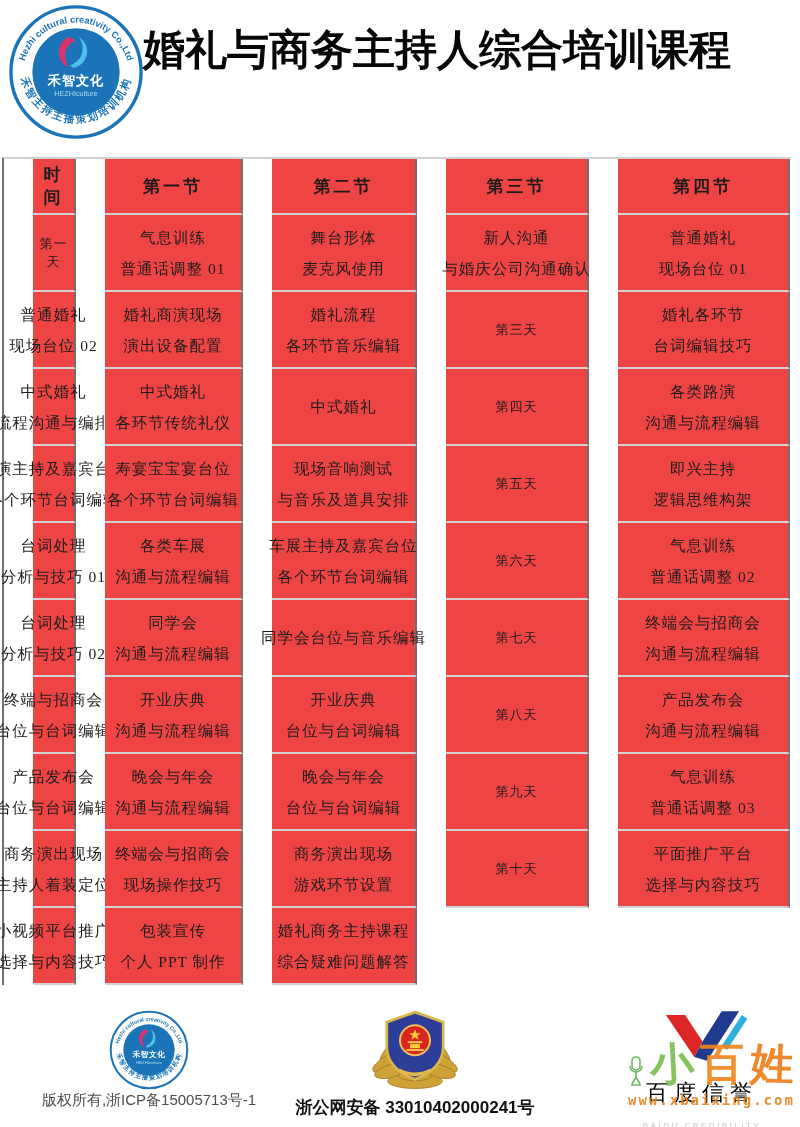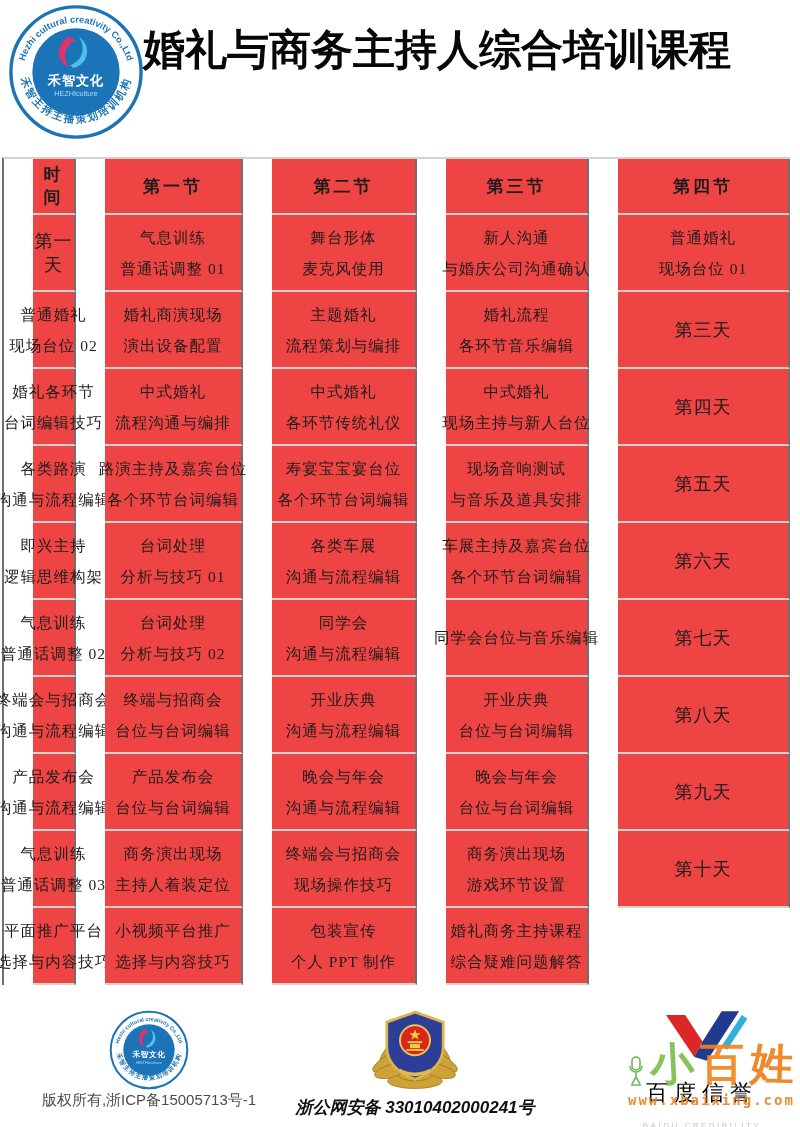"第一天" .cell.day { font-size: 18px -> 13px }
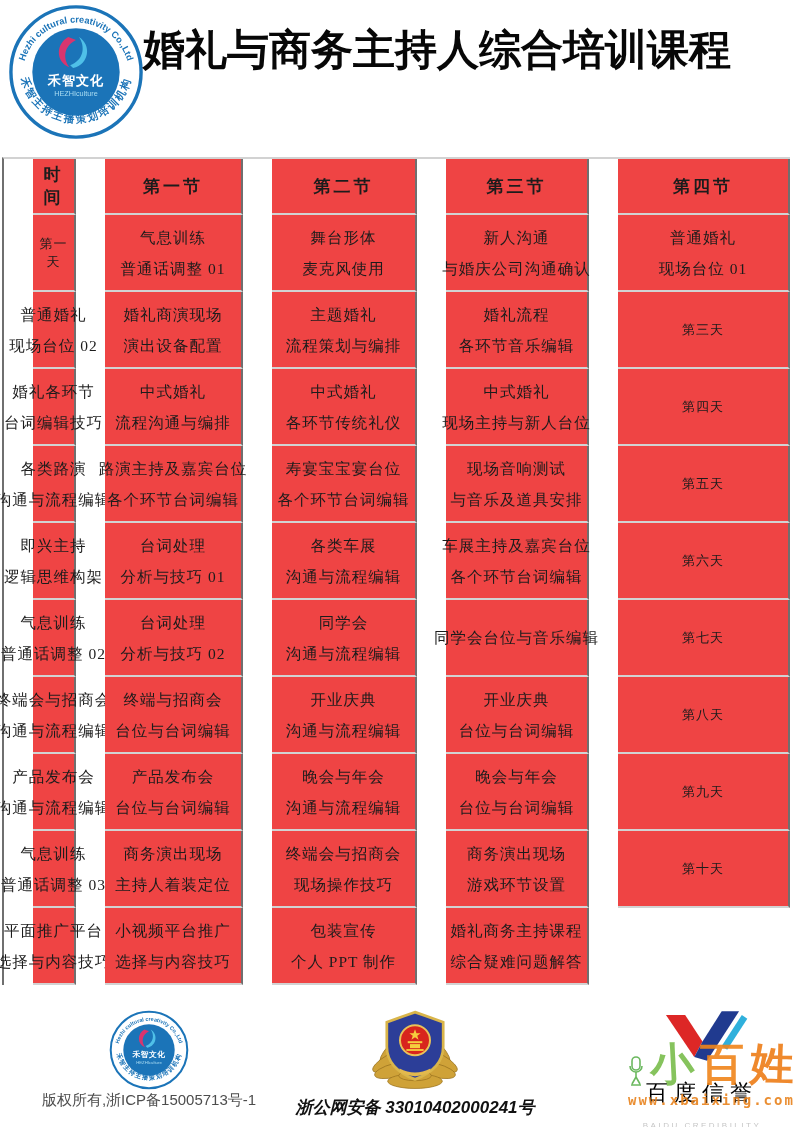"主题婚礼" div.cell { html: <div> <div>主题婚礼</div> <div>流程策划与编排</div> </div> -> none }
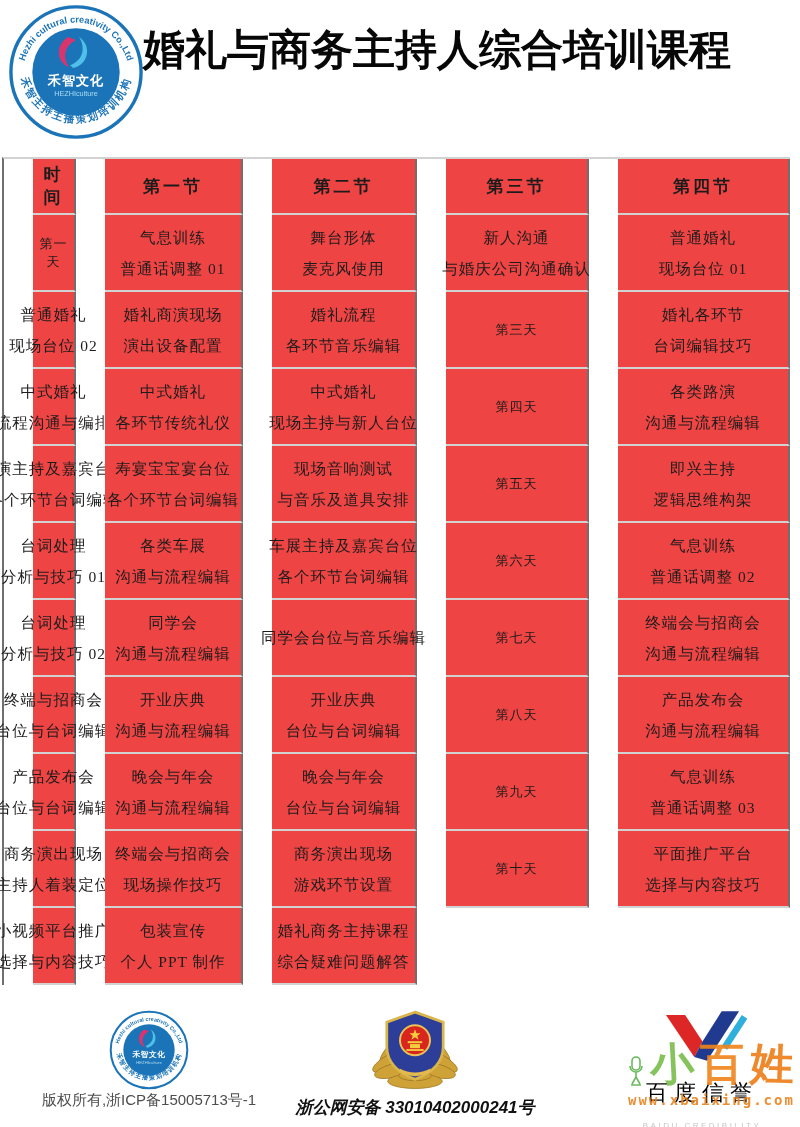"现场主持与新人台位" div.ln { html: <div>现场主持与新人台位</div> -> none }
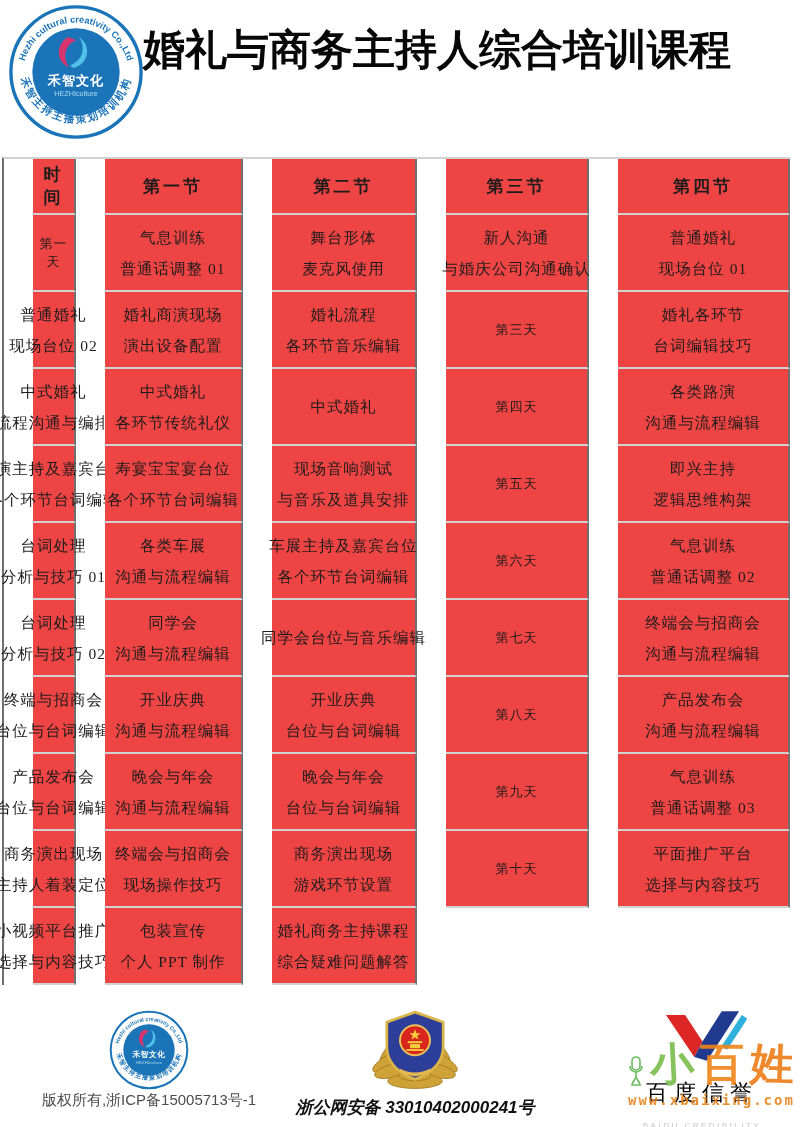"浙公网安备 33010402000241号" .police-text { font-style: italic -> none }
